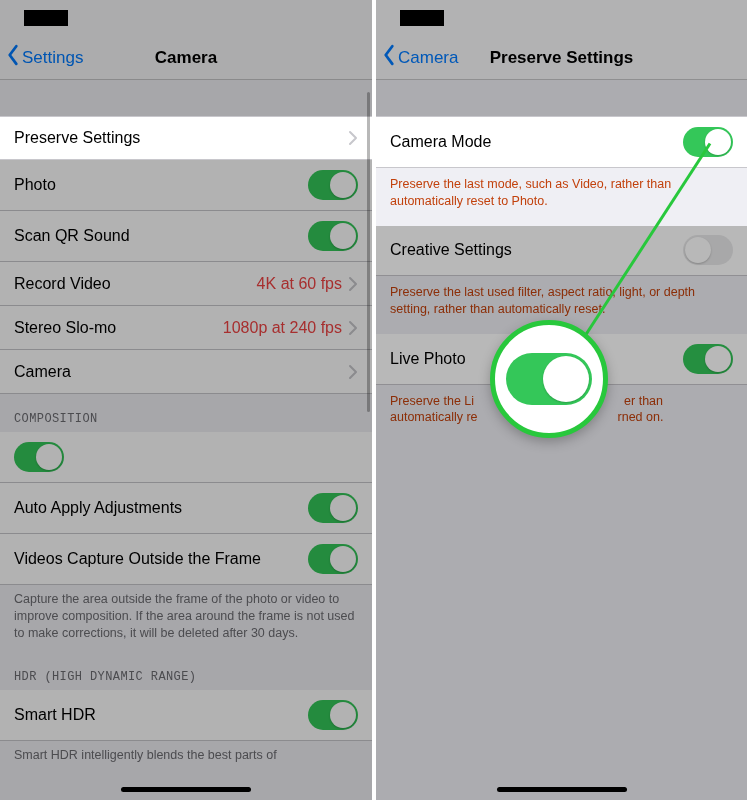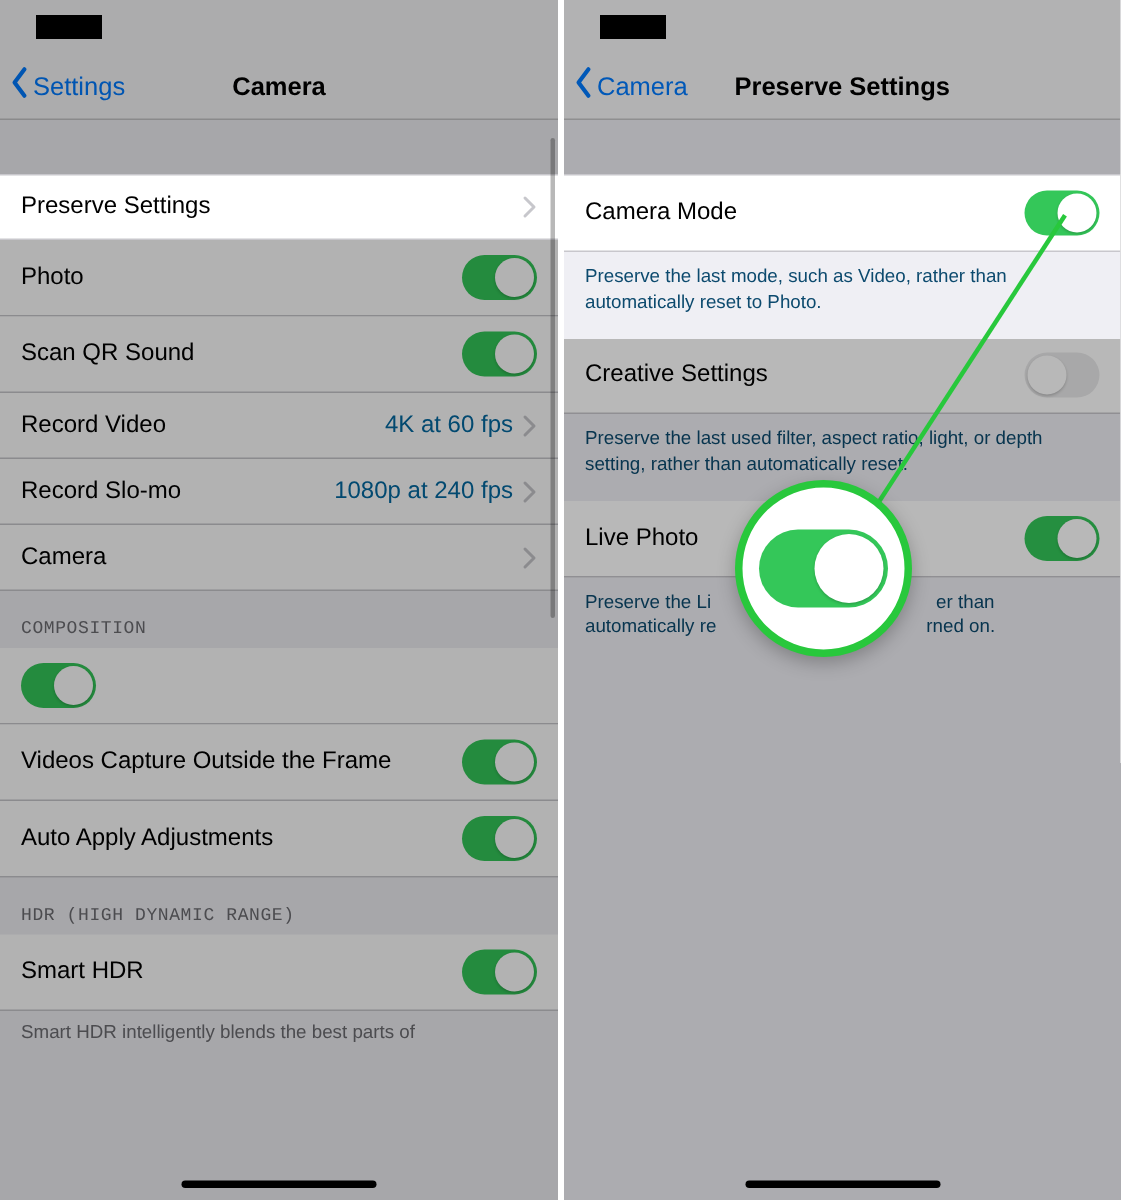"Preserve the last mode, such" .desc { color: #0c4a6e -> #c2410c }
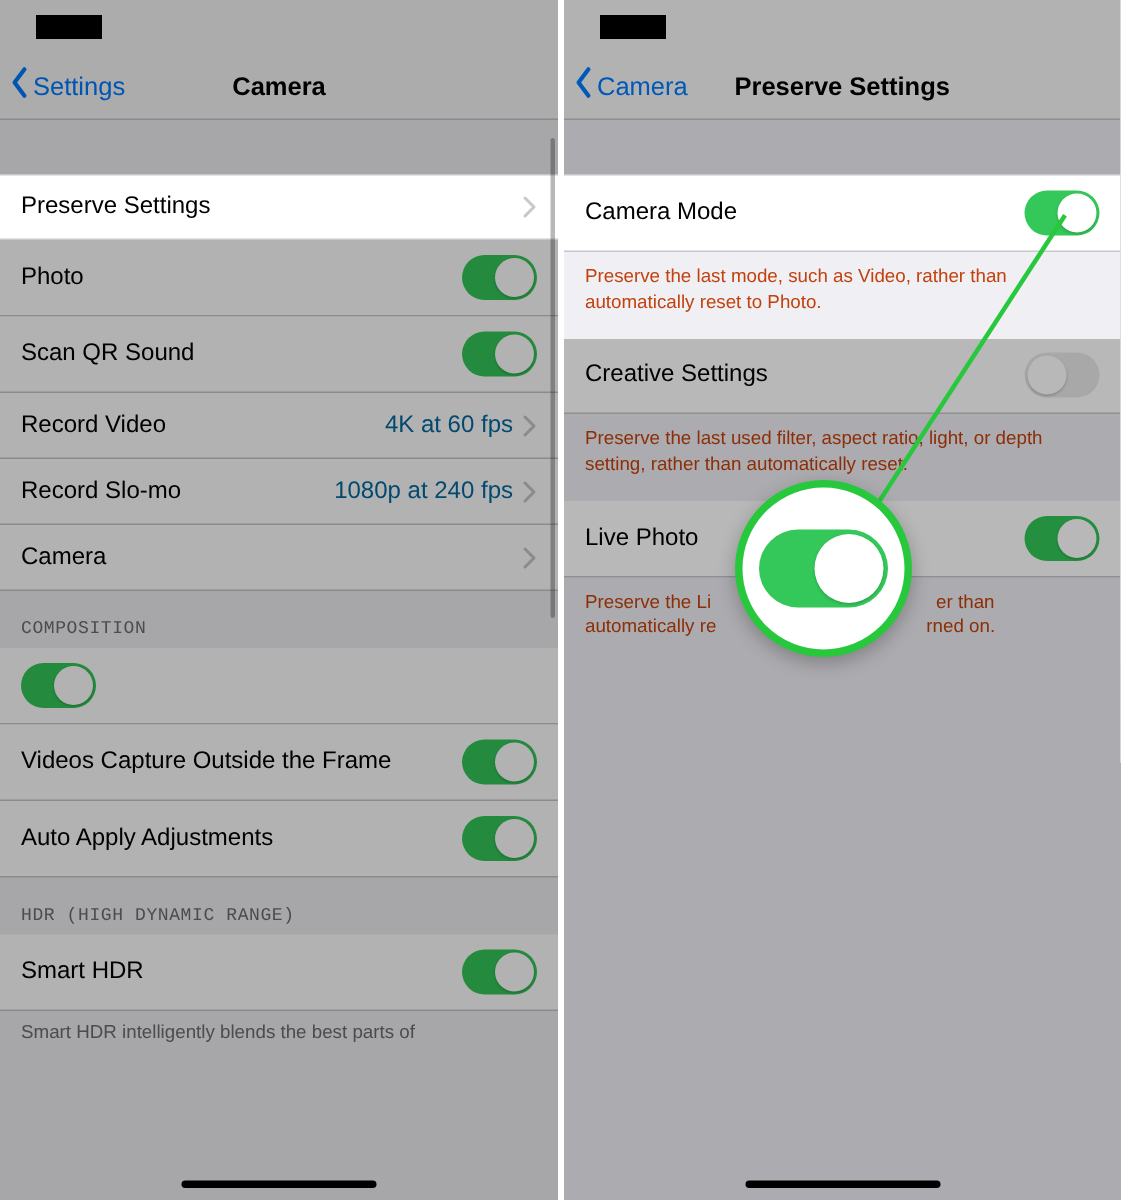"4K at 60 fps" .row .value { color: #0369a1 -> #ef4444 }
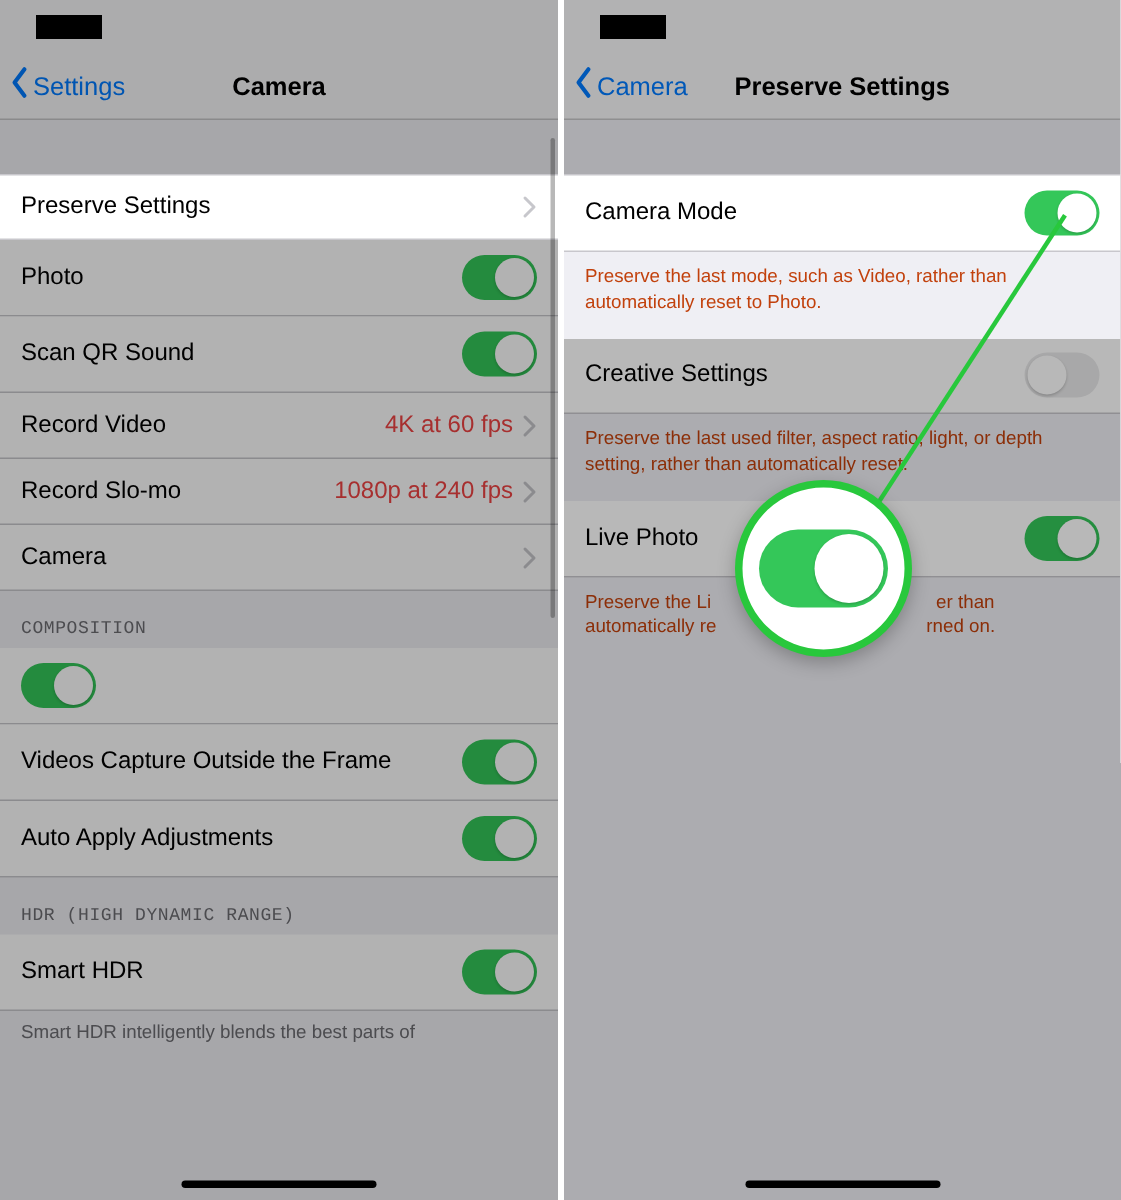"Record Slo-mo" span.label { text: Record -> Stereo }
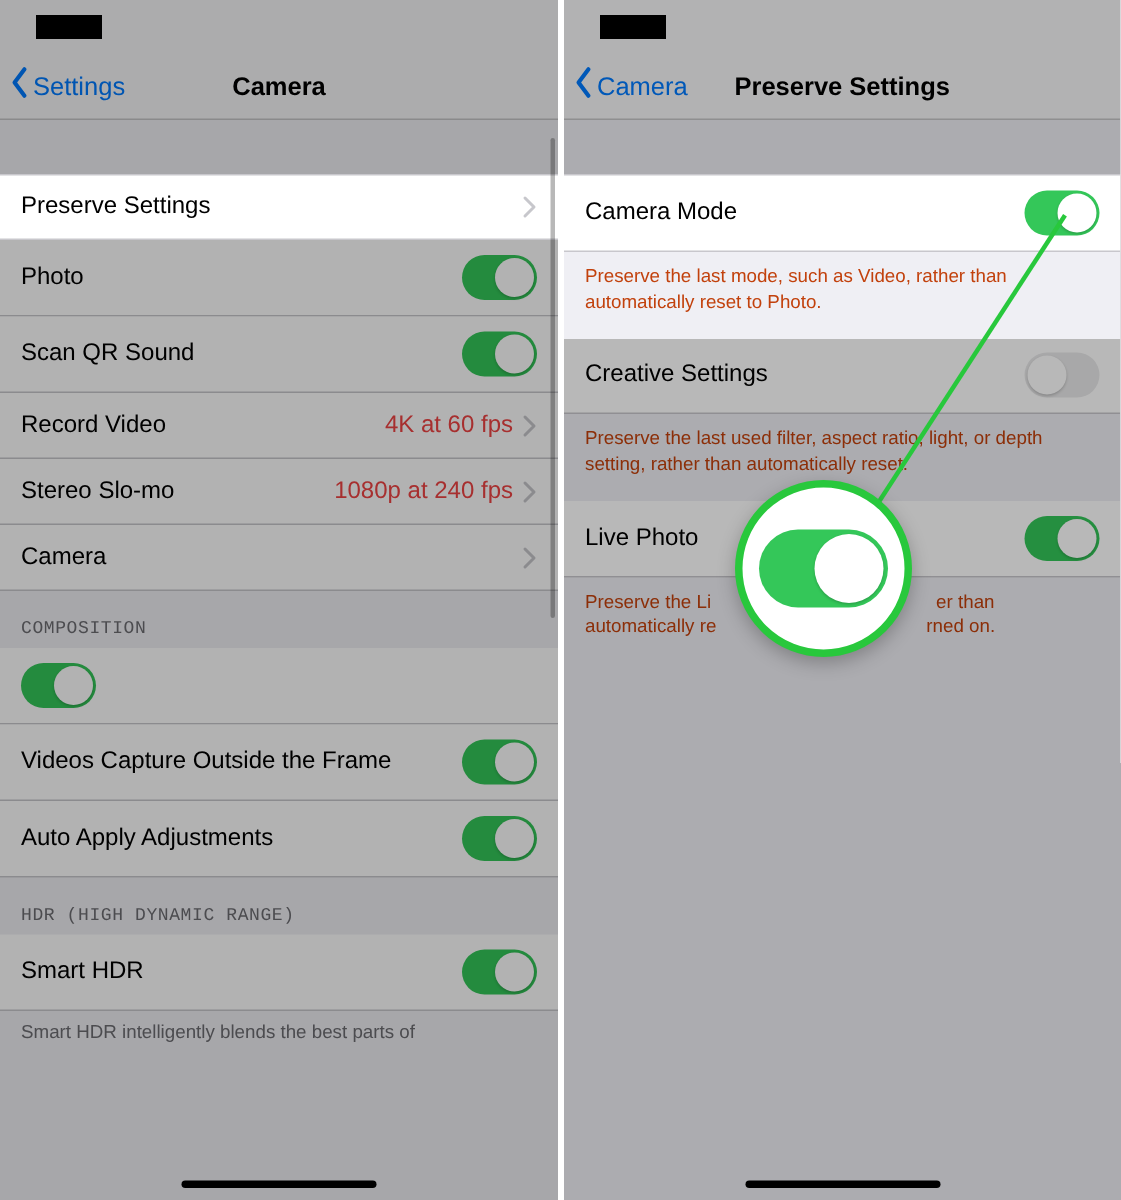"Videos Capture Outside the Frame" div.row { order: before "Auto Apply Adjustments" -> after "Auto Apply Adjustments" }
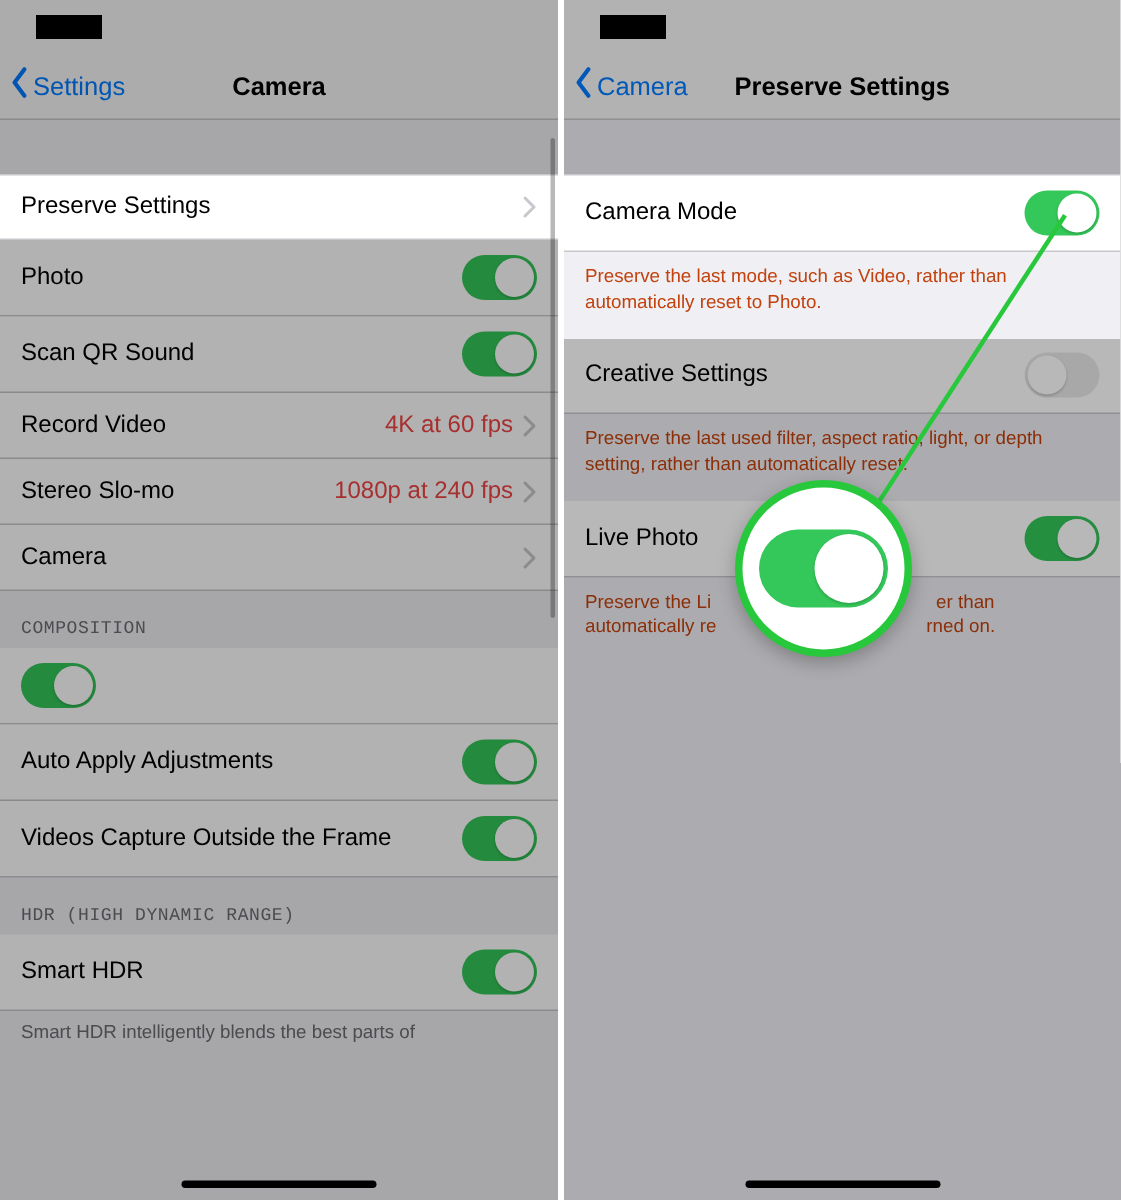"Capture the area outside the" div.footer-note { html: none -> <div>Capture the area outside the frame of the photo or video to improve composition. If the area around the frame is not used to make corrections, it will be deleted after 30 days.</div> }
